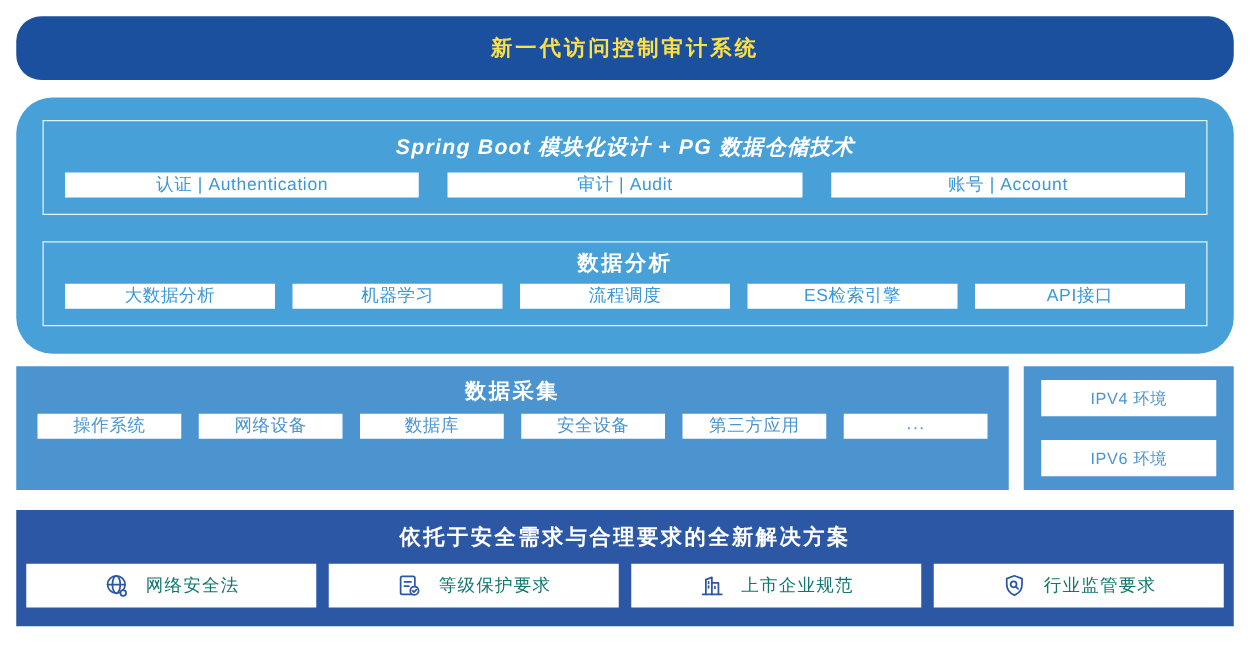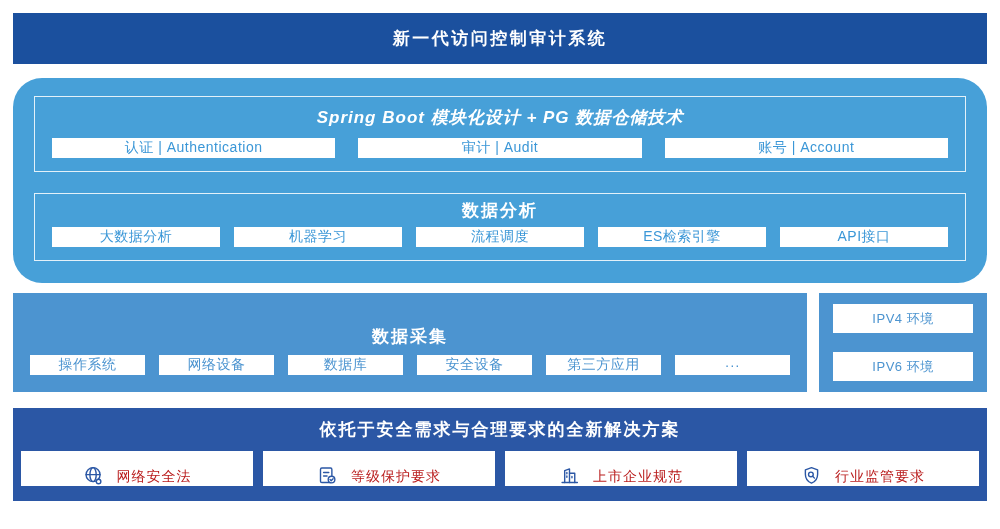"新一代访问控制审计系统" .banner { border-radius: none -> 20px; color: #ffffff -> #fde047 }
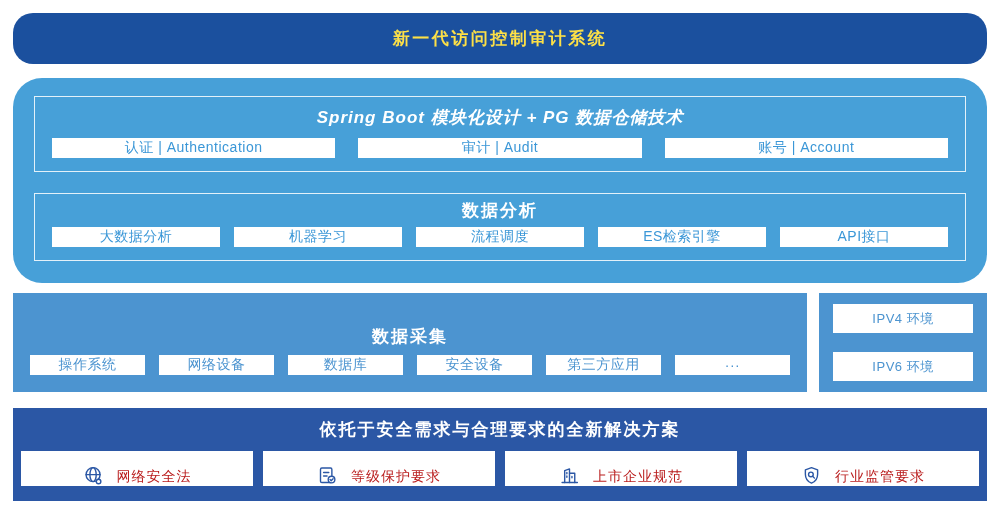"数据采集" .collect-title { margin-top: 24px -> none }
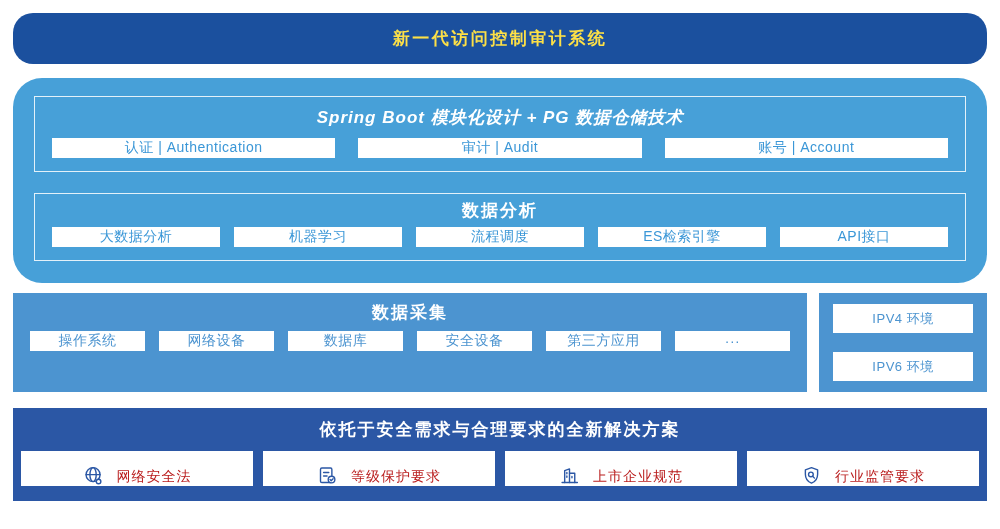"网络安全法" .solution-item { align-items: flex-end -> center; color: #b91c1c -> #0f766e }
